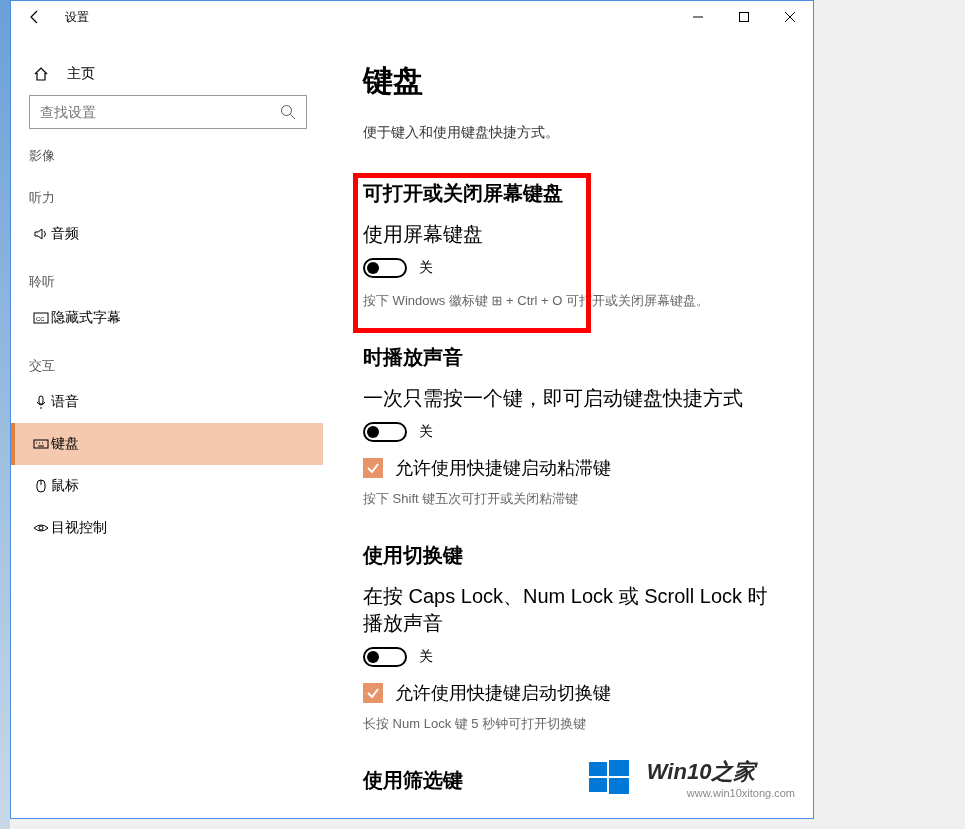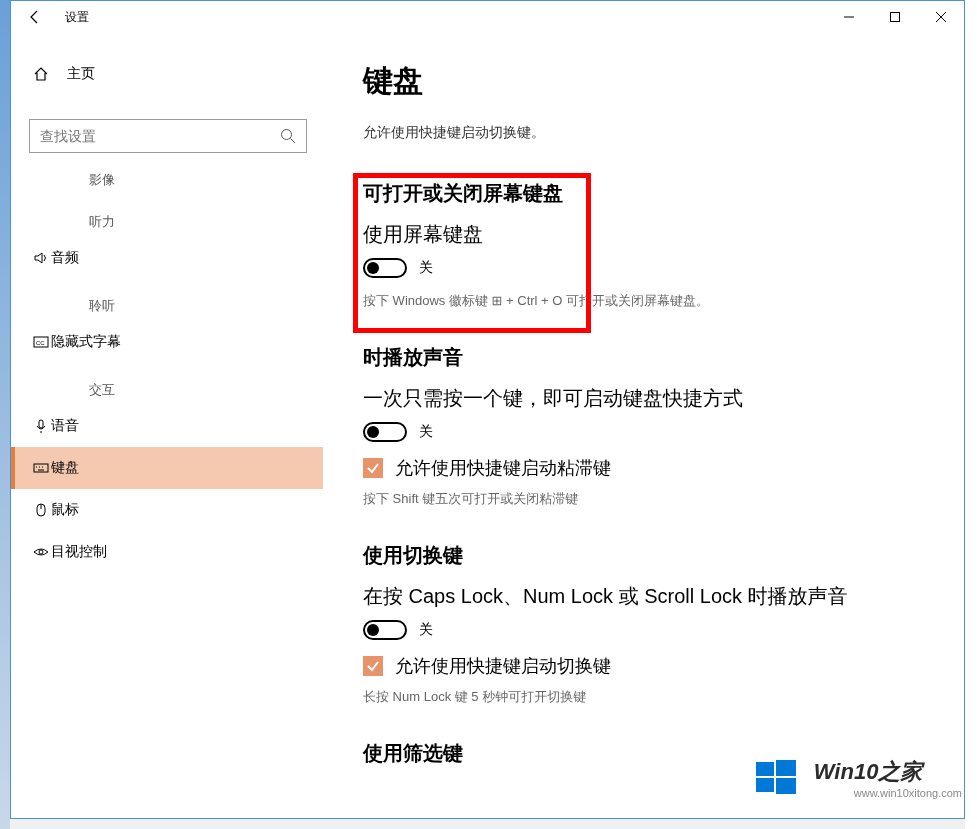"设置" .window { width: 955px -> 804px }
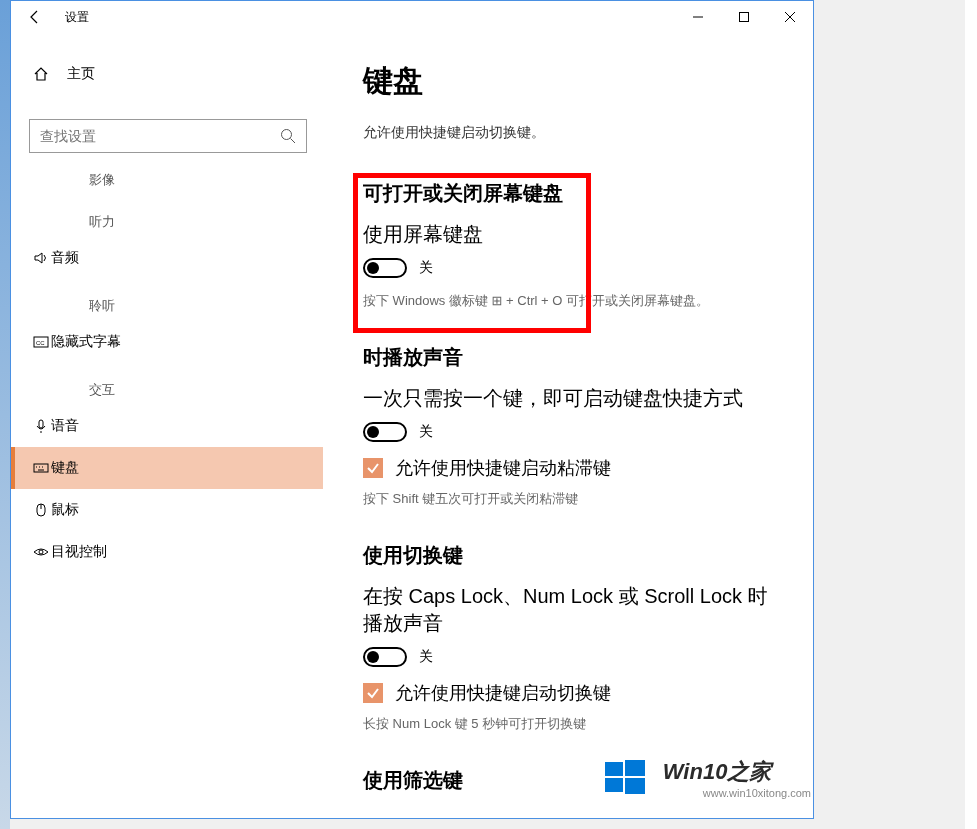"查找设置" .search-box { margin: 28px 16px 0 18px -> 4px 16px 0 18px }
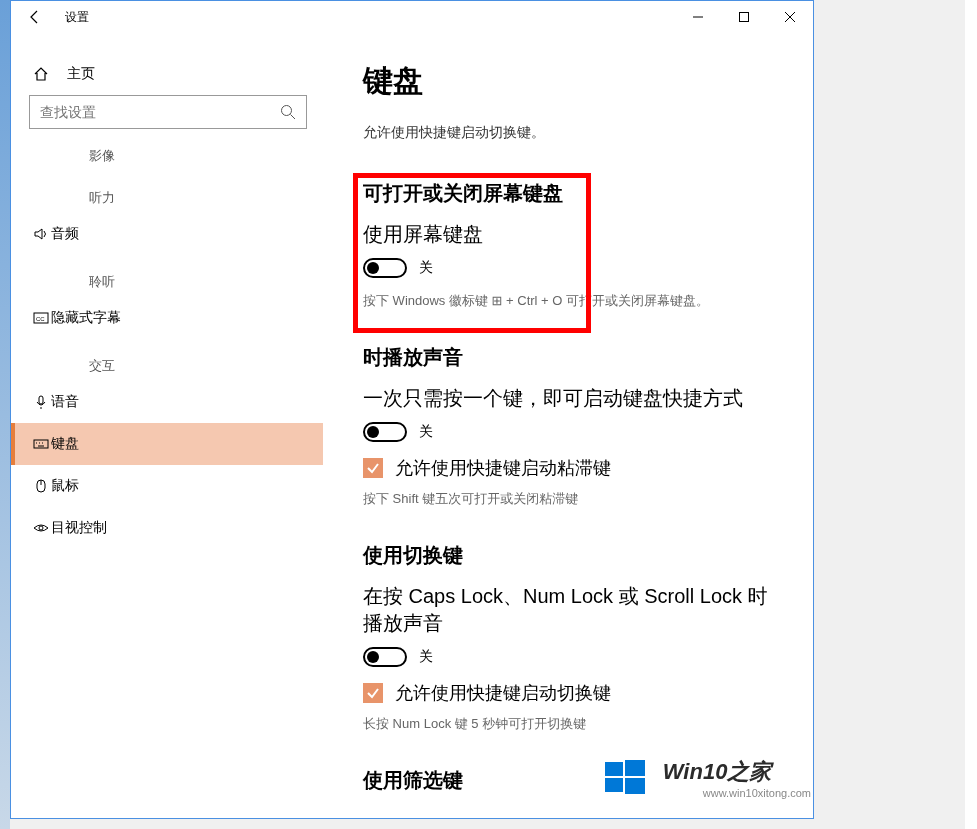"允许使用快捷键启动切换键。" p.page-desc { text: 允许使用快捷键启动切换键 -> 便于键入和使用键盘快捷方式 }
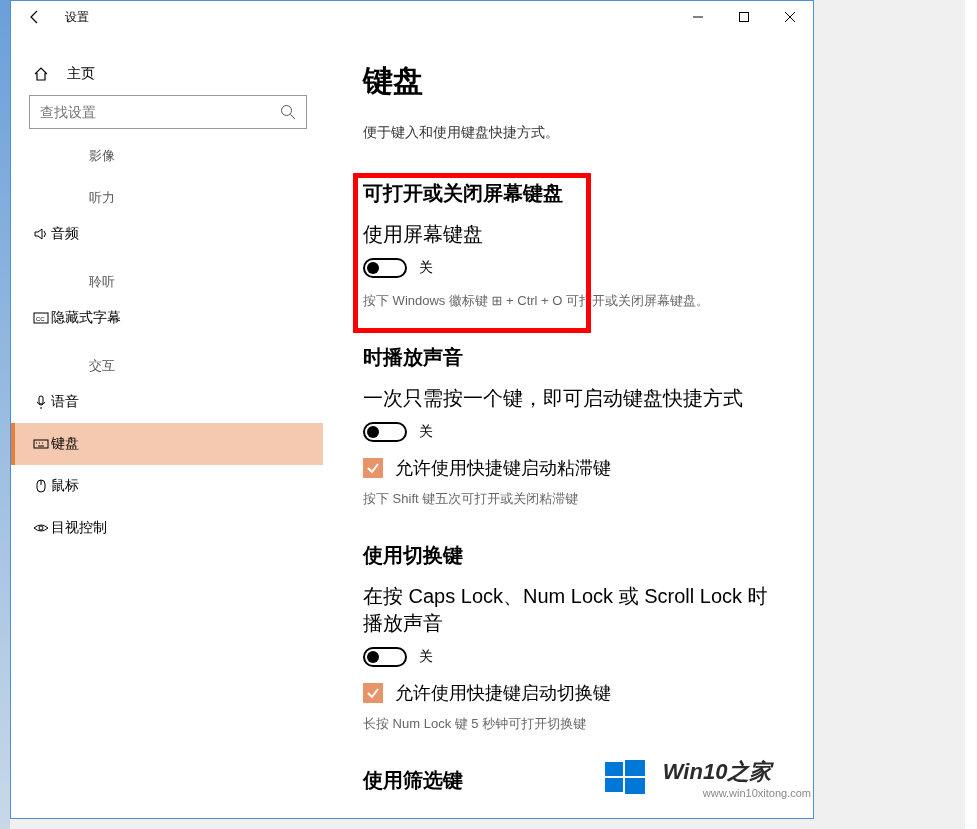"影像" .subcat { margin-left: 44px -> none; padding: 18px 0 6px 34px -> 18px 0 6px 18px }
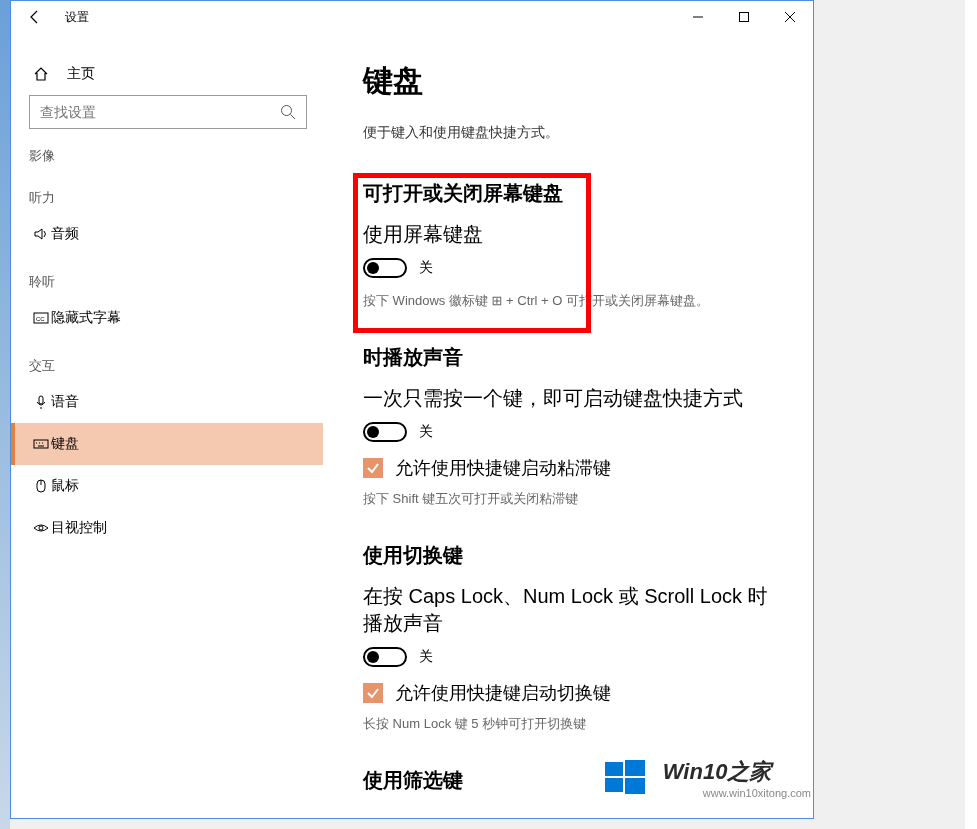"Win10之家" .watermark { right: 2px -> 18px }
